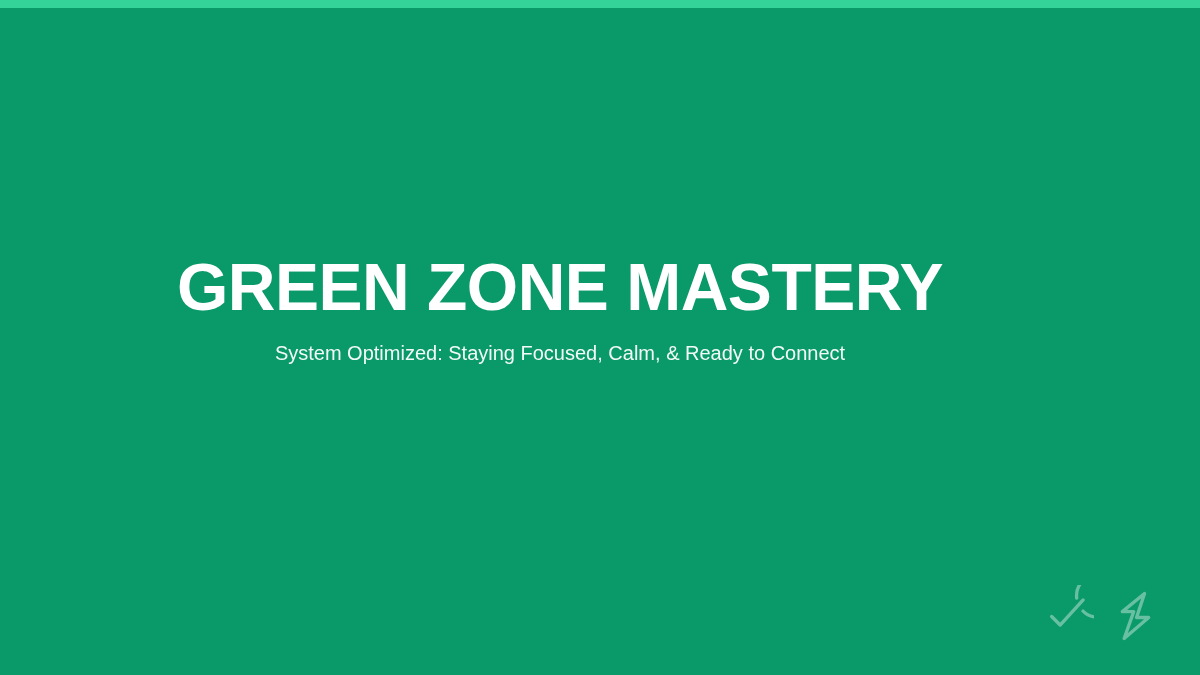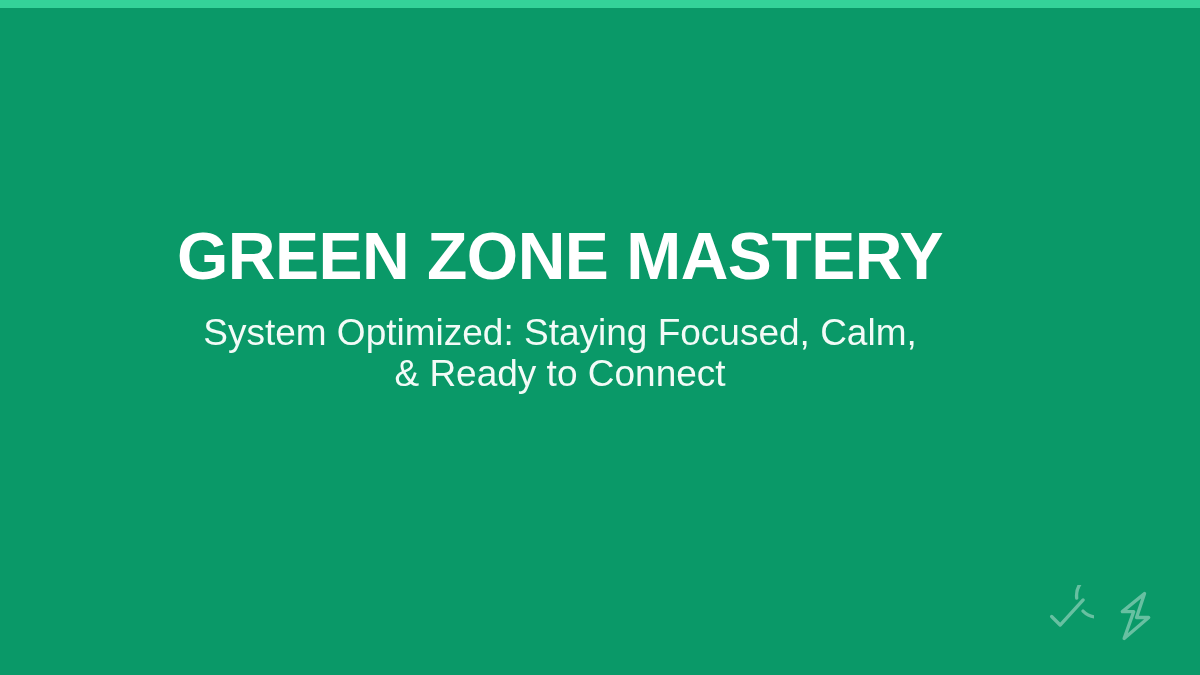"System Optimized: Staying Focused, Calm," .slide-subtitle { font-size: 37px -> 20px }
